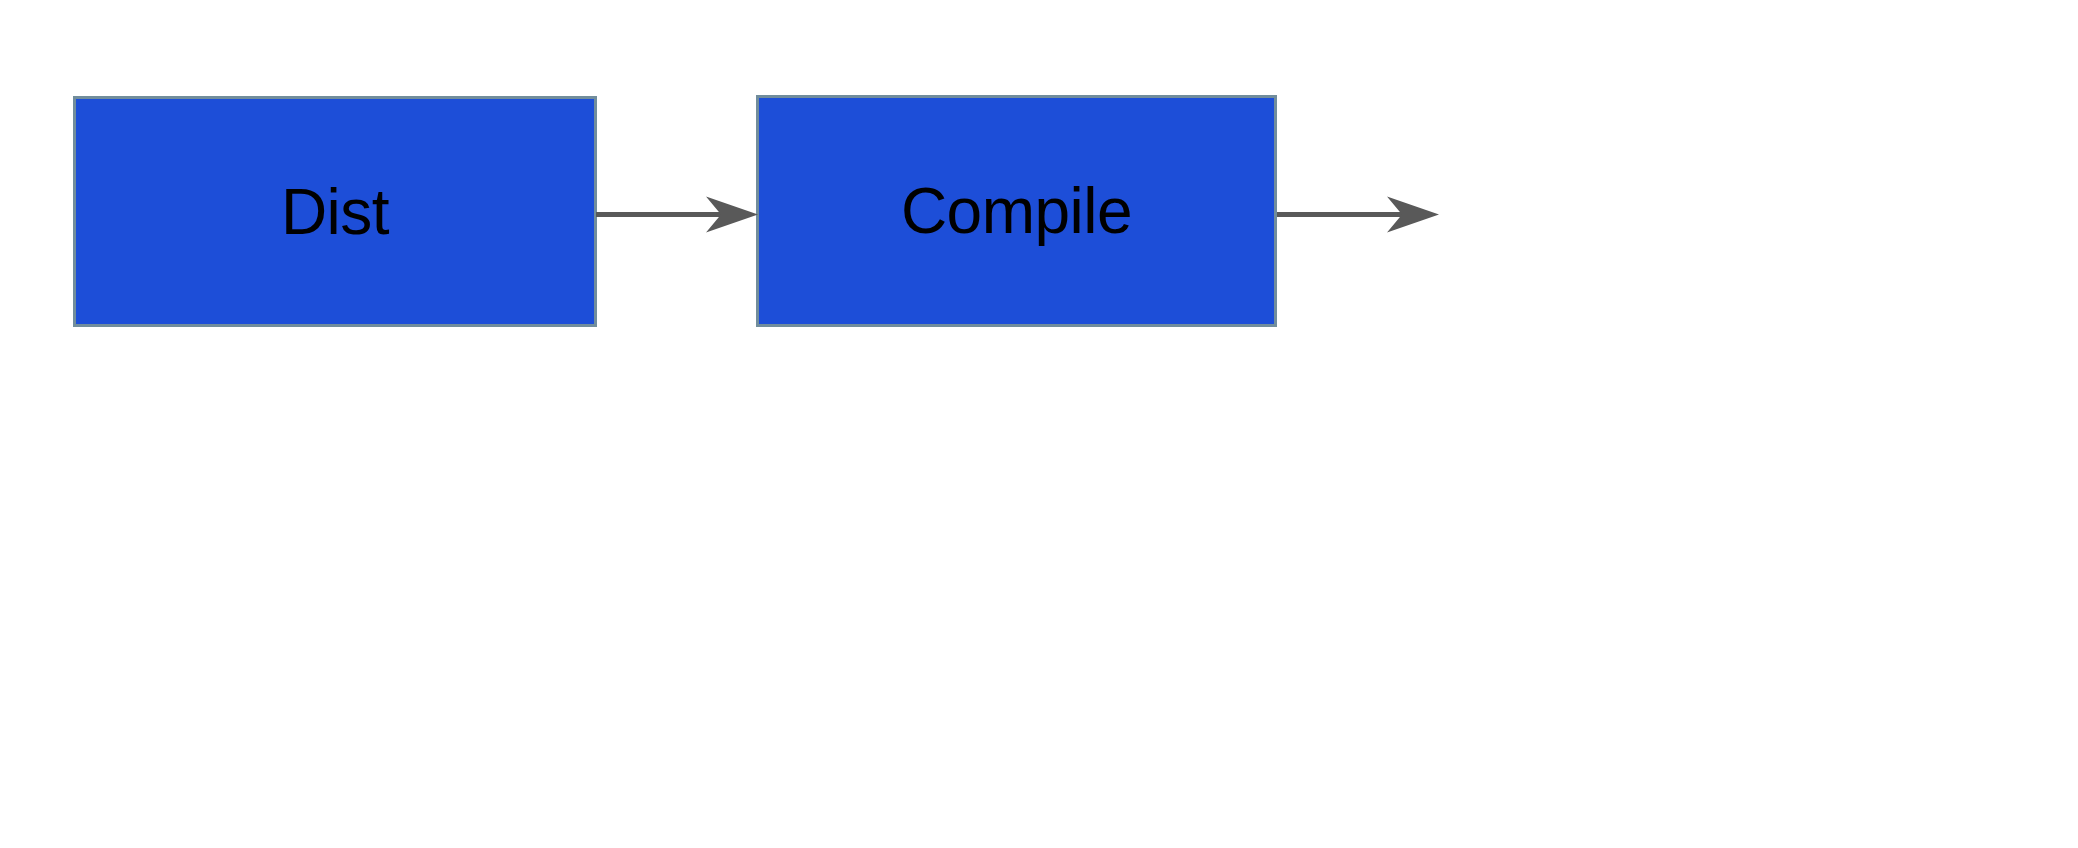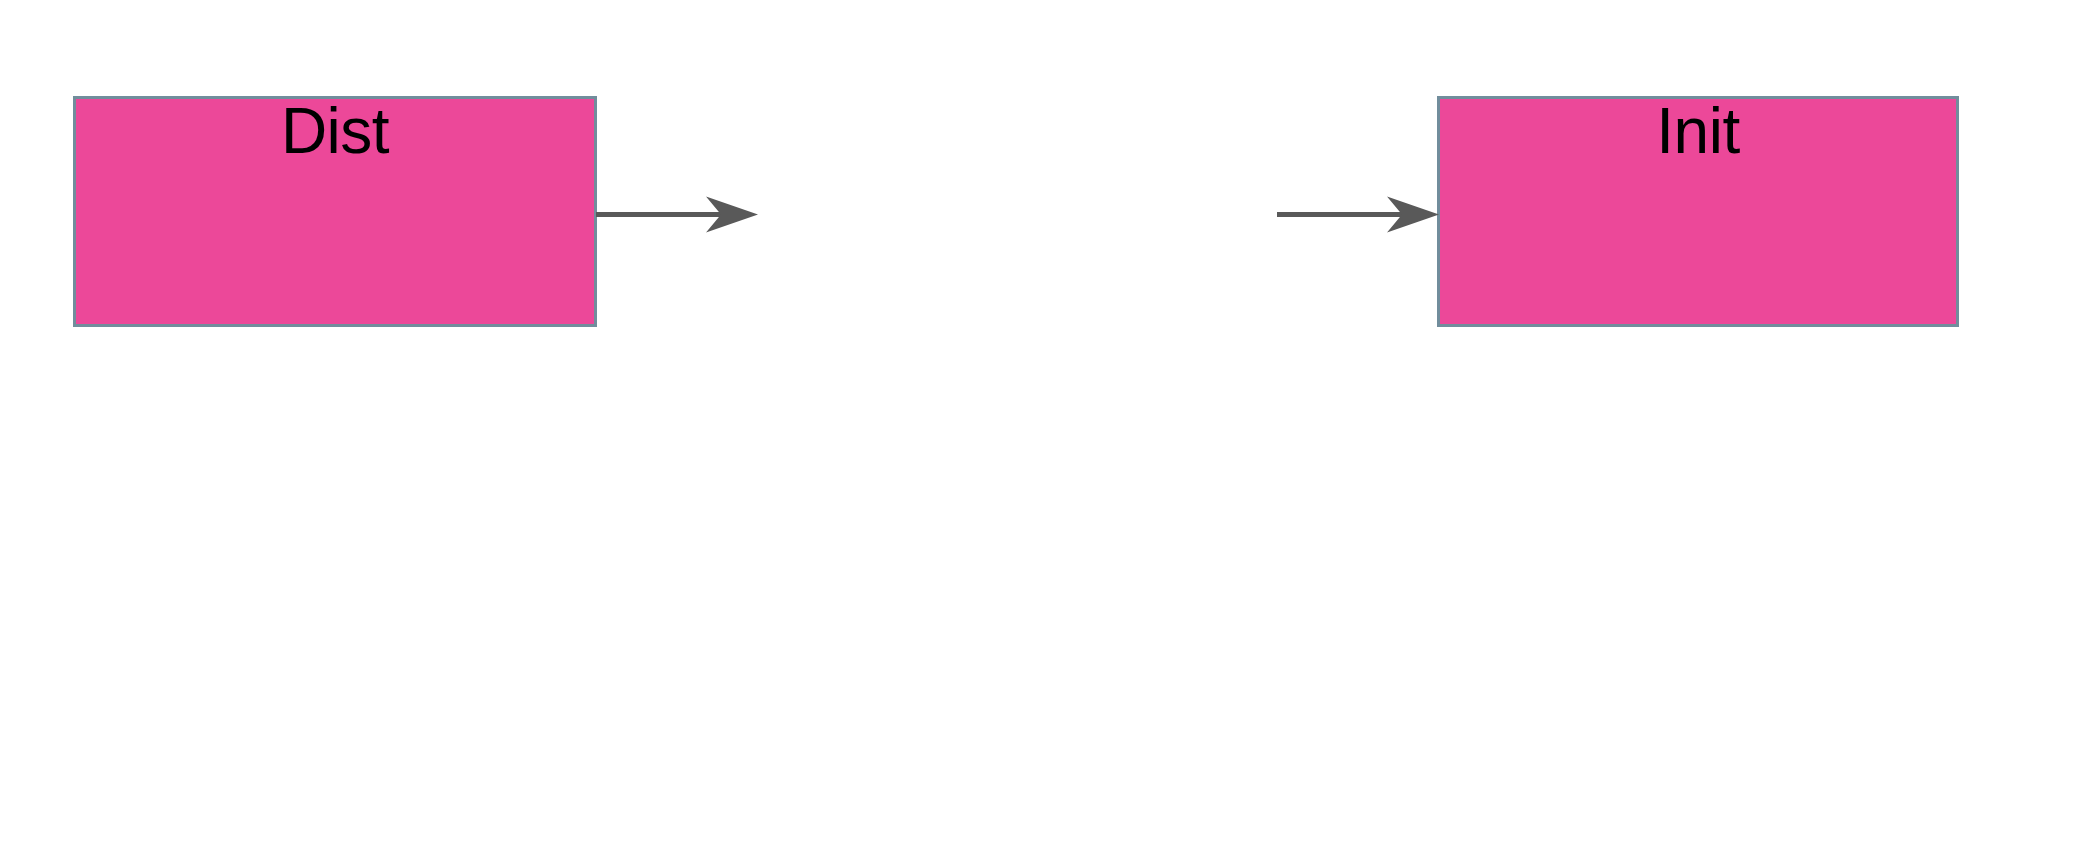"Dist" .node { align-items: none -> center; background: #ec4899 -> #1d4ed8 }
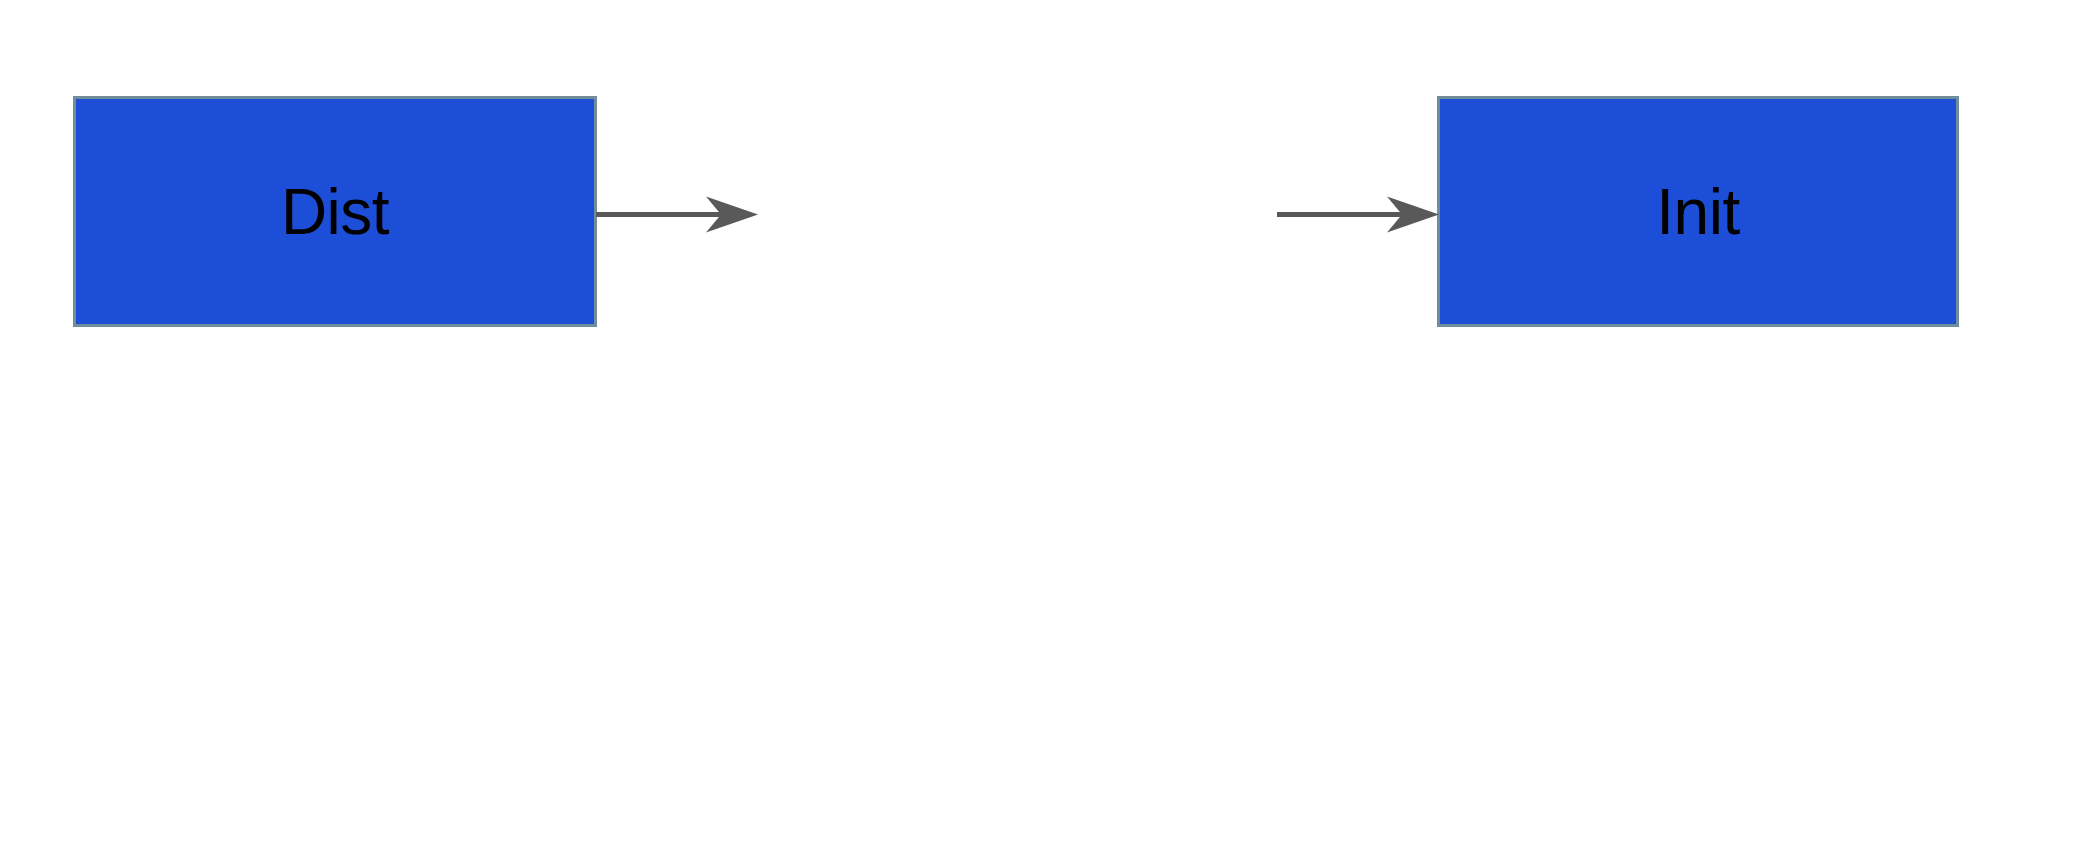"Compile" div.node { html: none -> <div> <span>Compile</span> </div> }
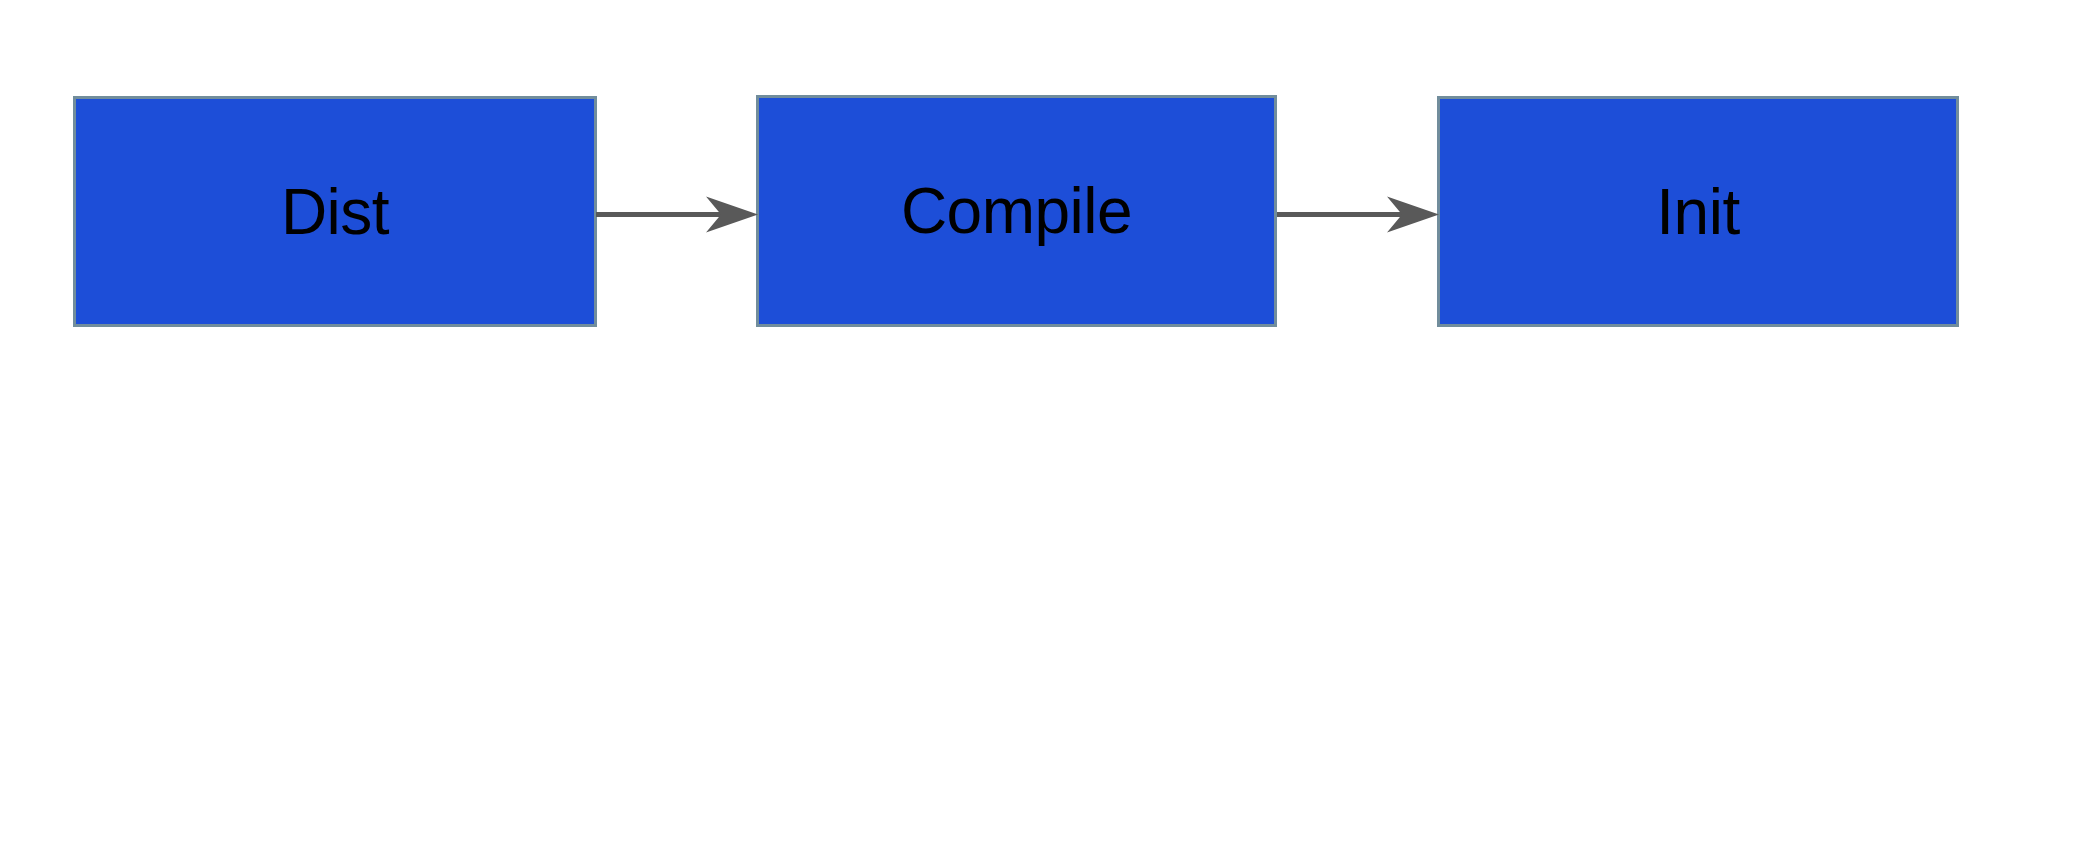"Init" div.node { html: <div> <span>Init</span> </div> -> none }
